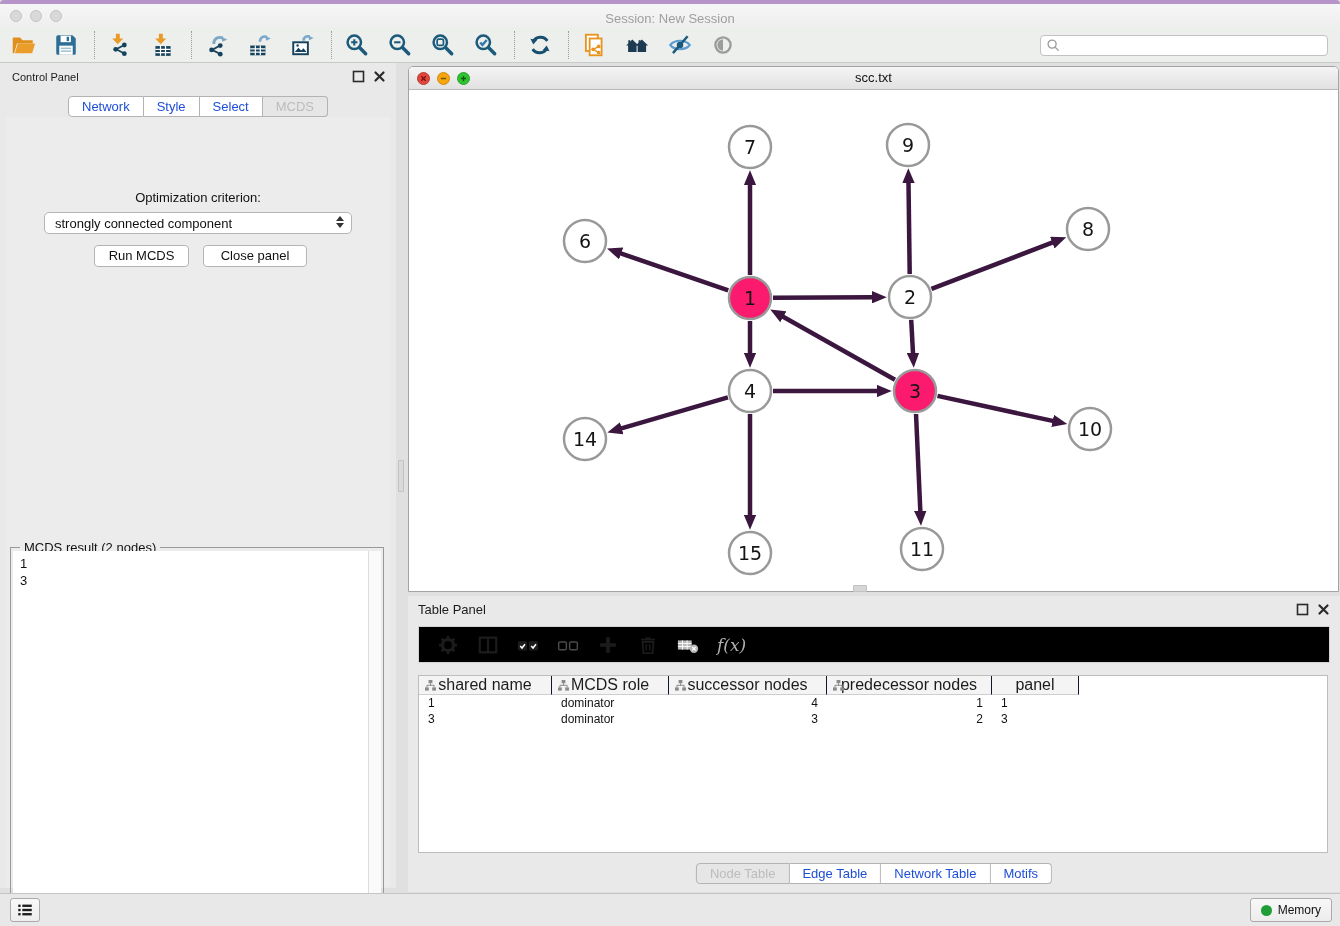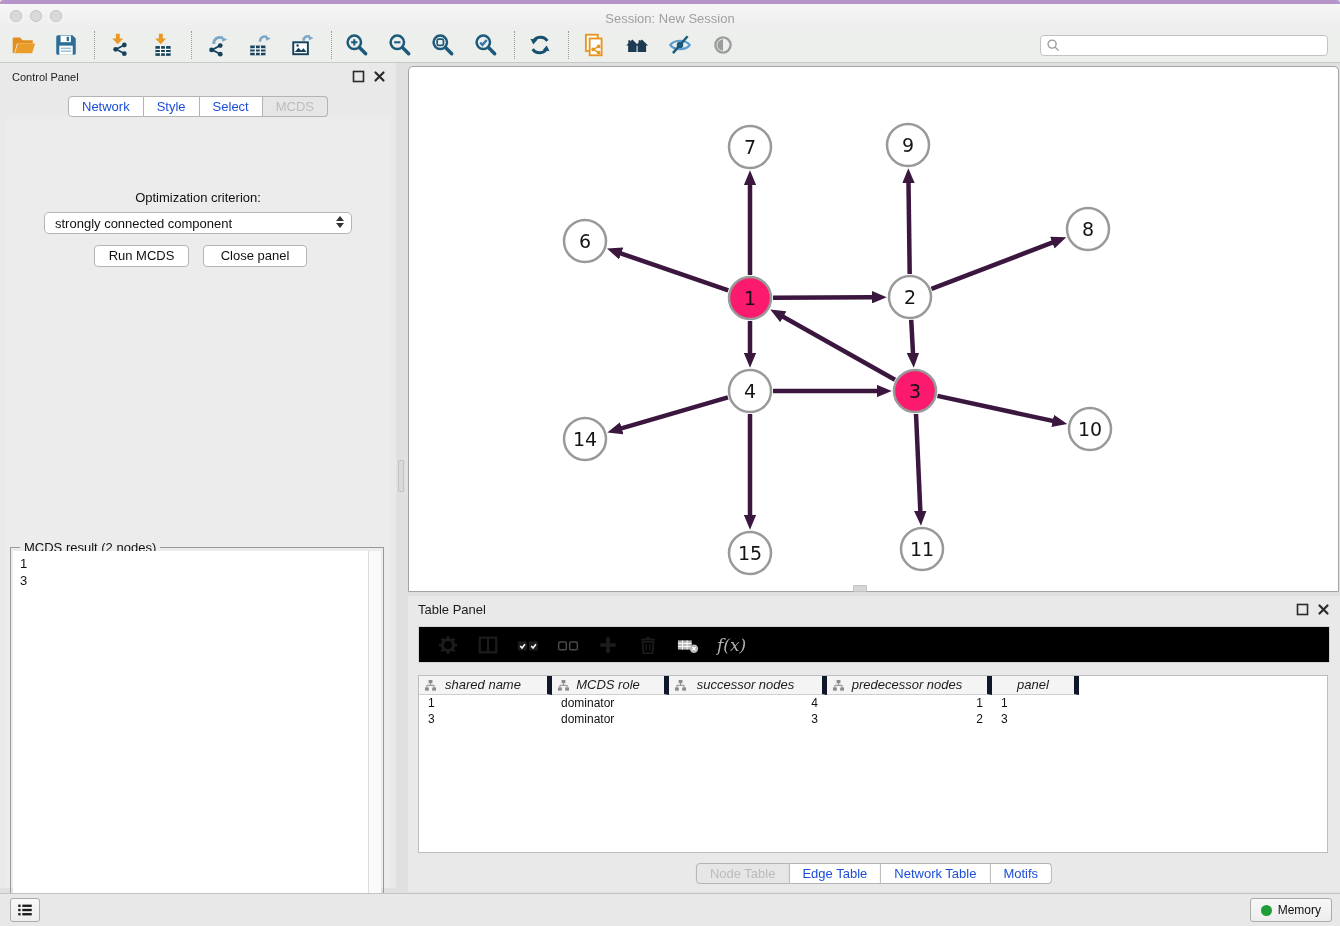"scc.txt" div.nw-titlebar { html: none -> <div> <div> <span> <svg> <path></path> </svg> </span> <span> <svg> <path></path> </svg> </span> <span> <svg> <path></path> </svg> </span> </div> <div>scc.txt</div> </div> }
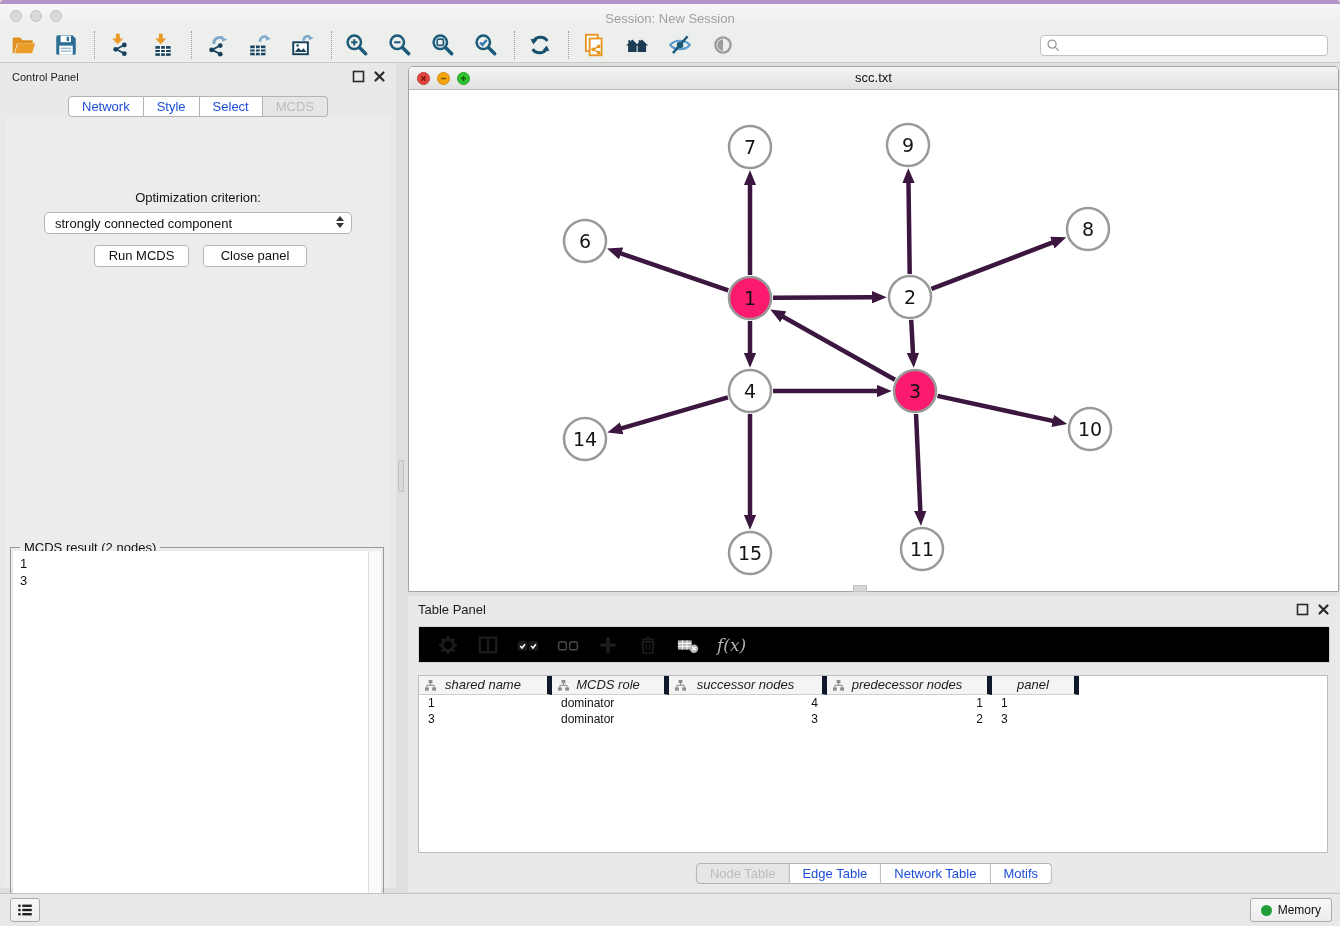"shared name" .th { border-right: 5px solid #0f172a -> 1px solid #0f172a; font-size: 13px -> 16px; font-style: italic -> none }
